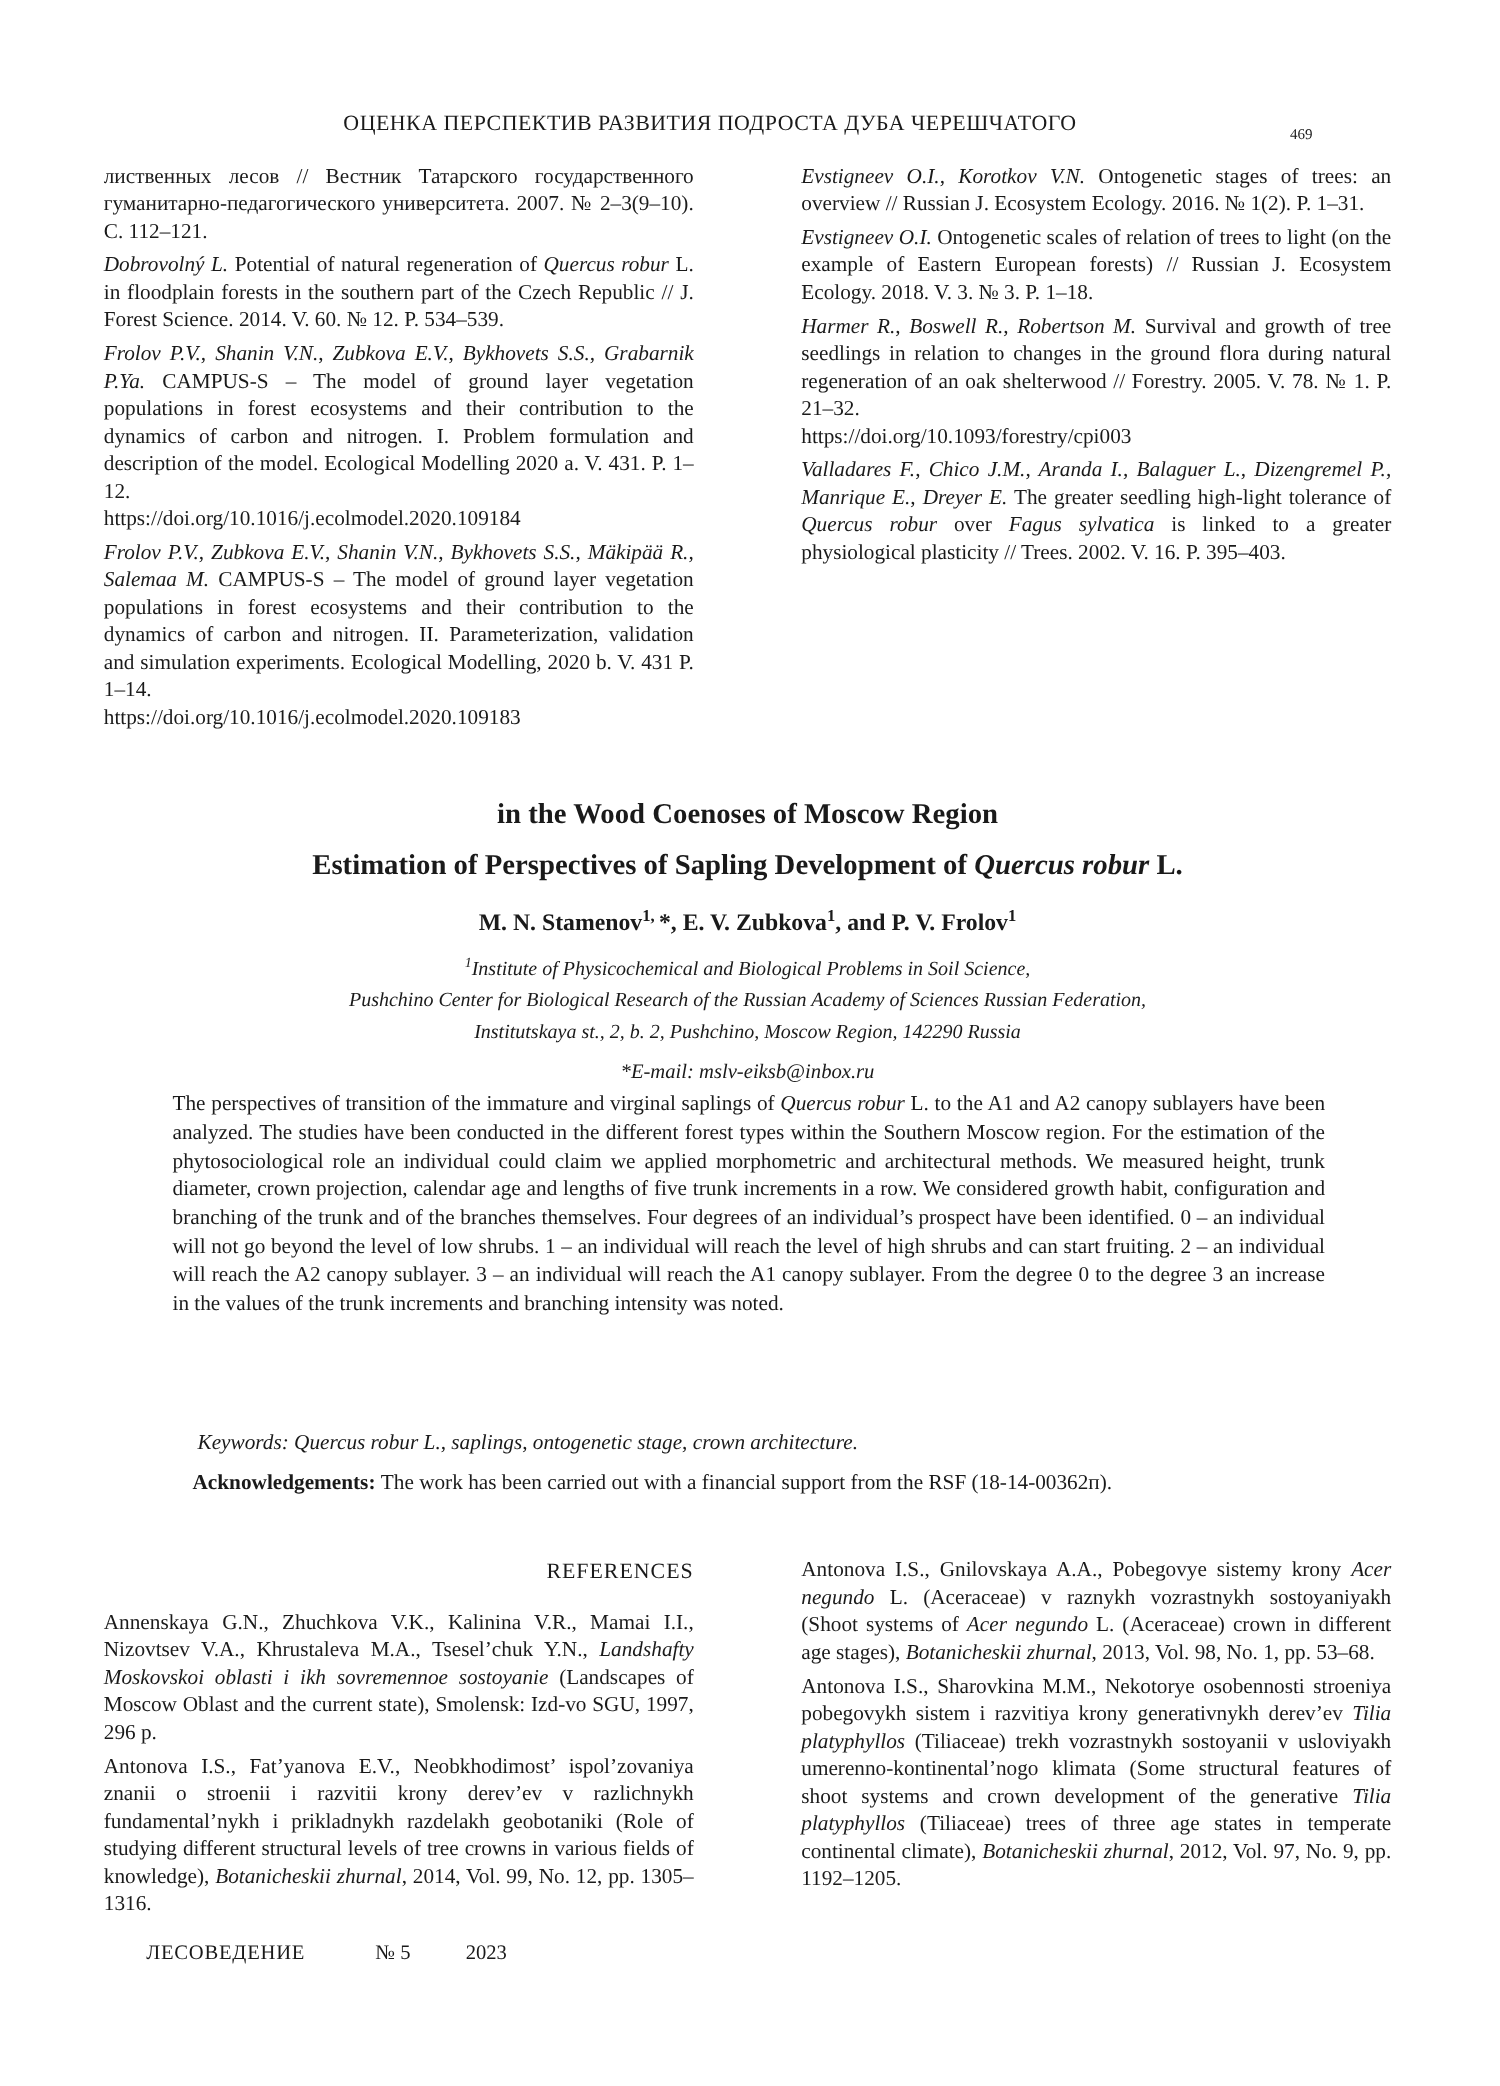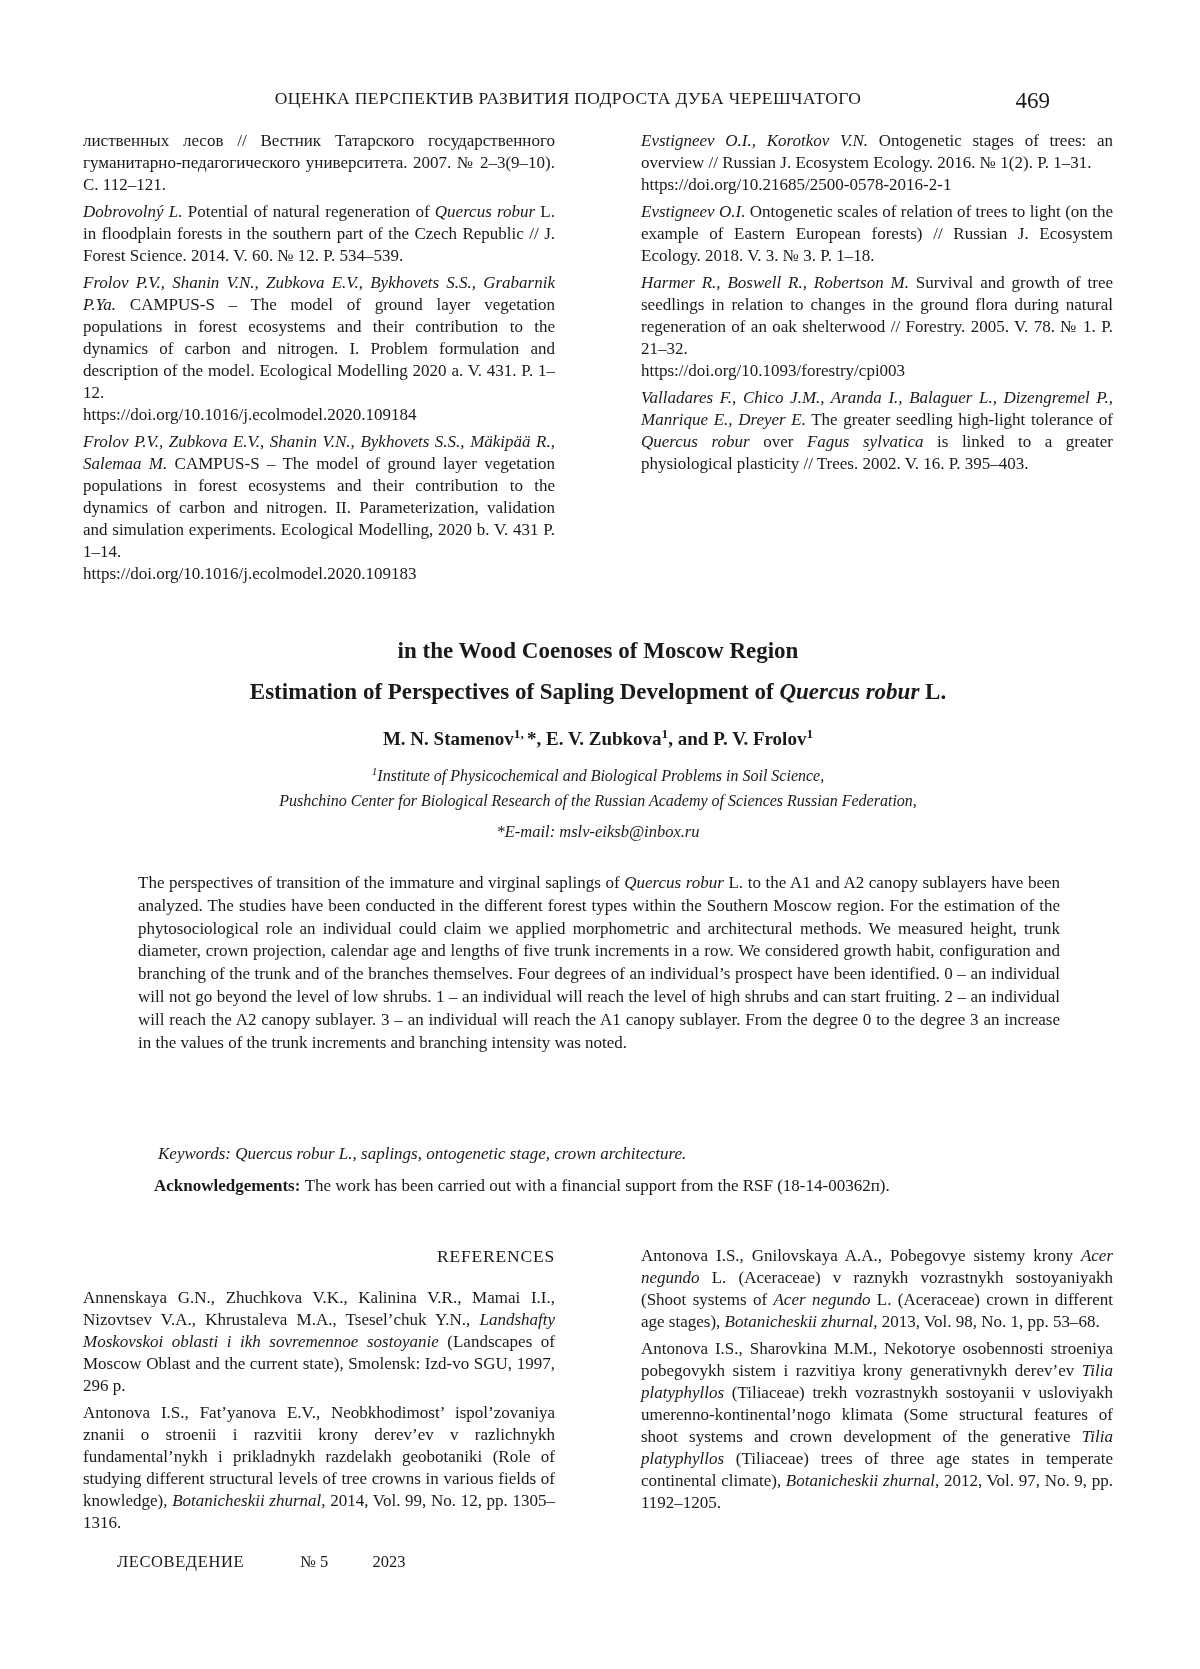"469" .page-number { font-size: 23px -> 12px; top: 0 -> 12px }
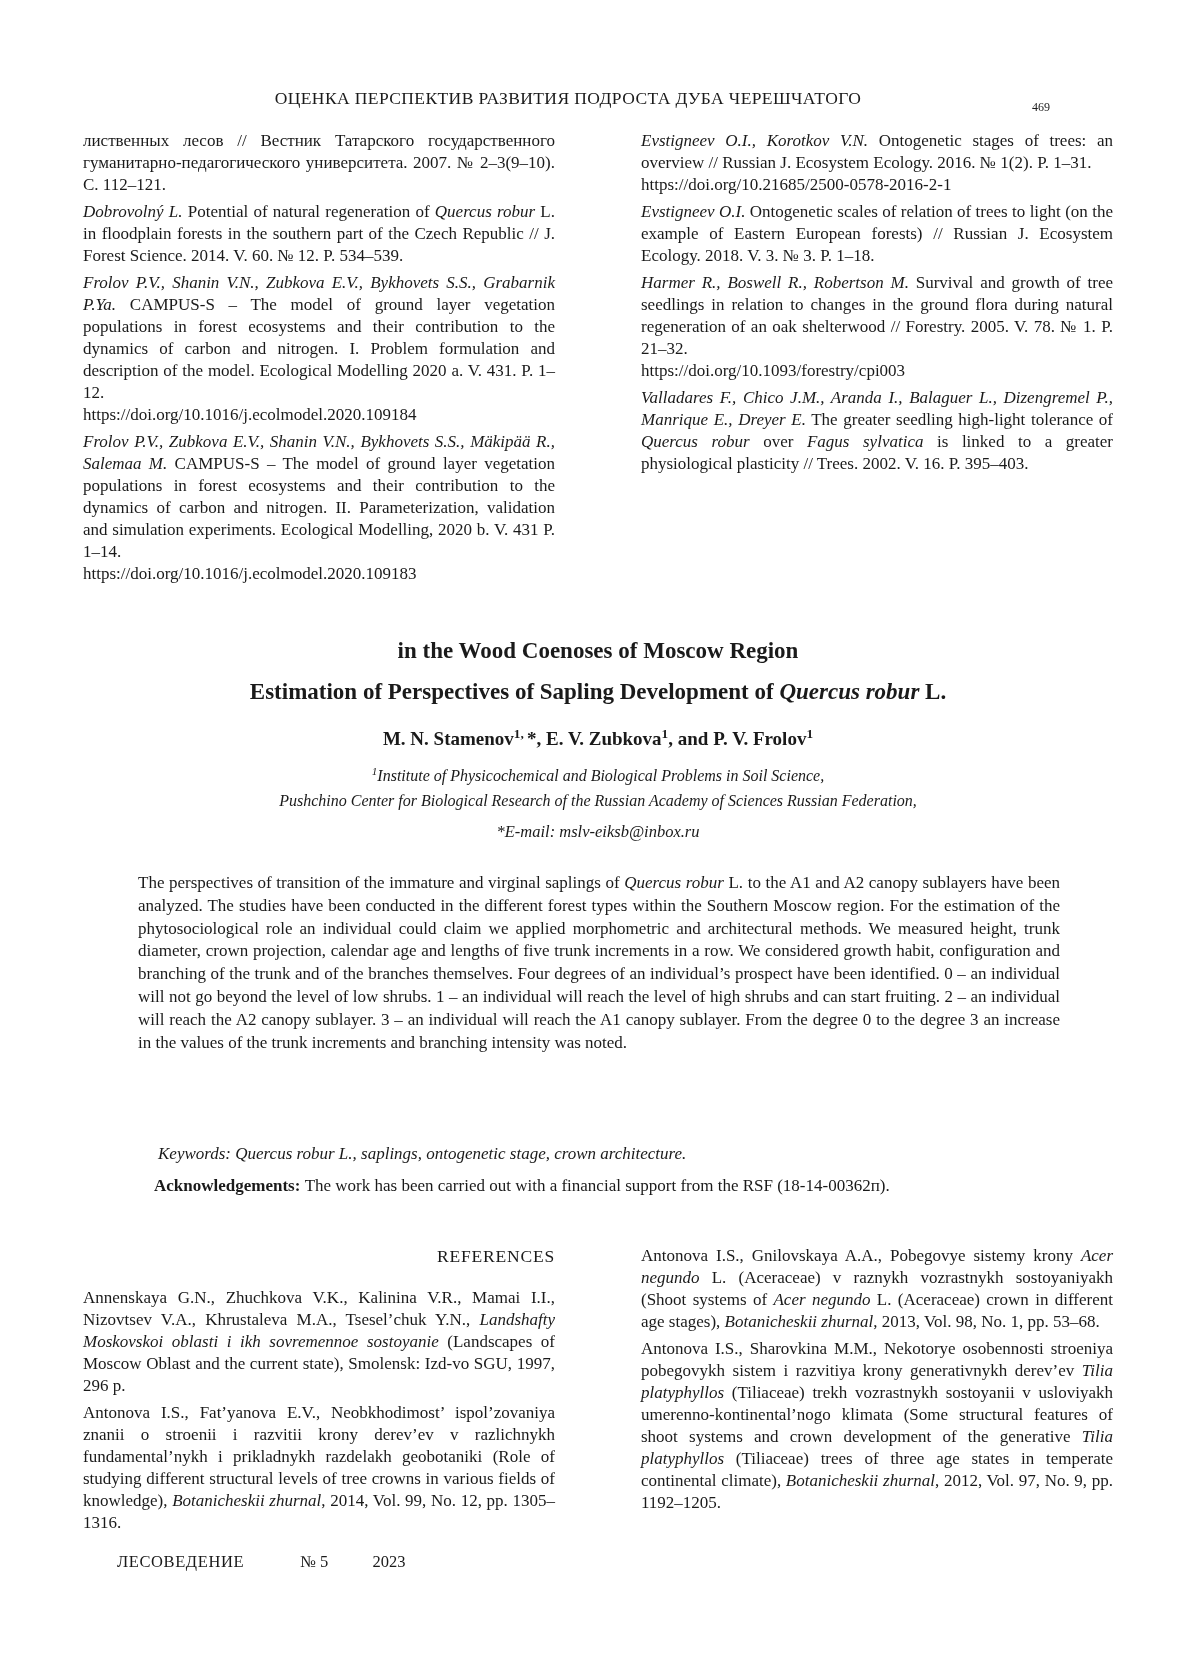"https://doi.org/10.21685/2500-0578-2016-" span.s-block { html: <span>https://doi.org/10.21685/2500-0578-2016-2-1</span> -> none }
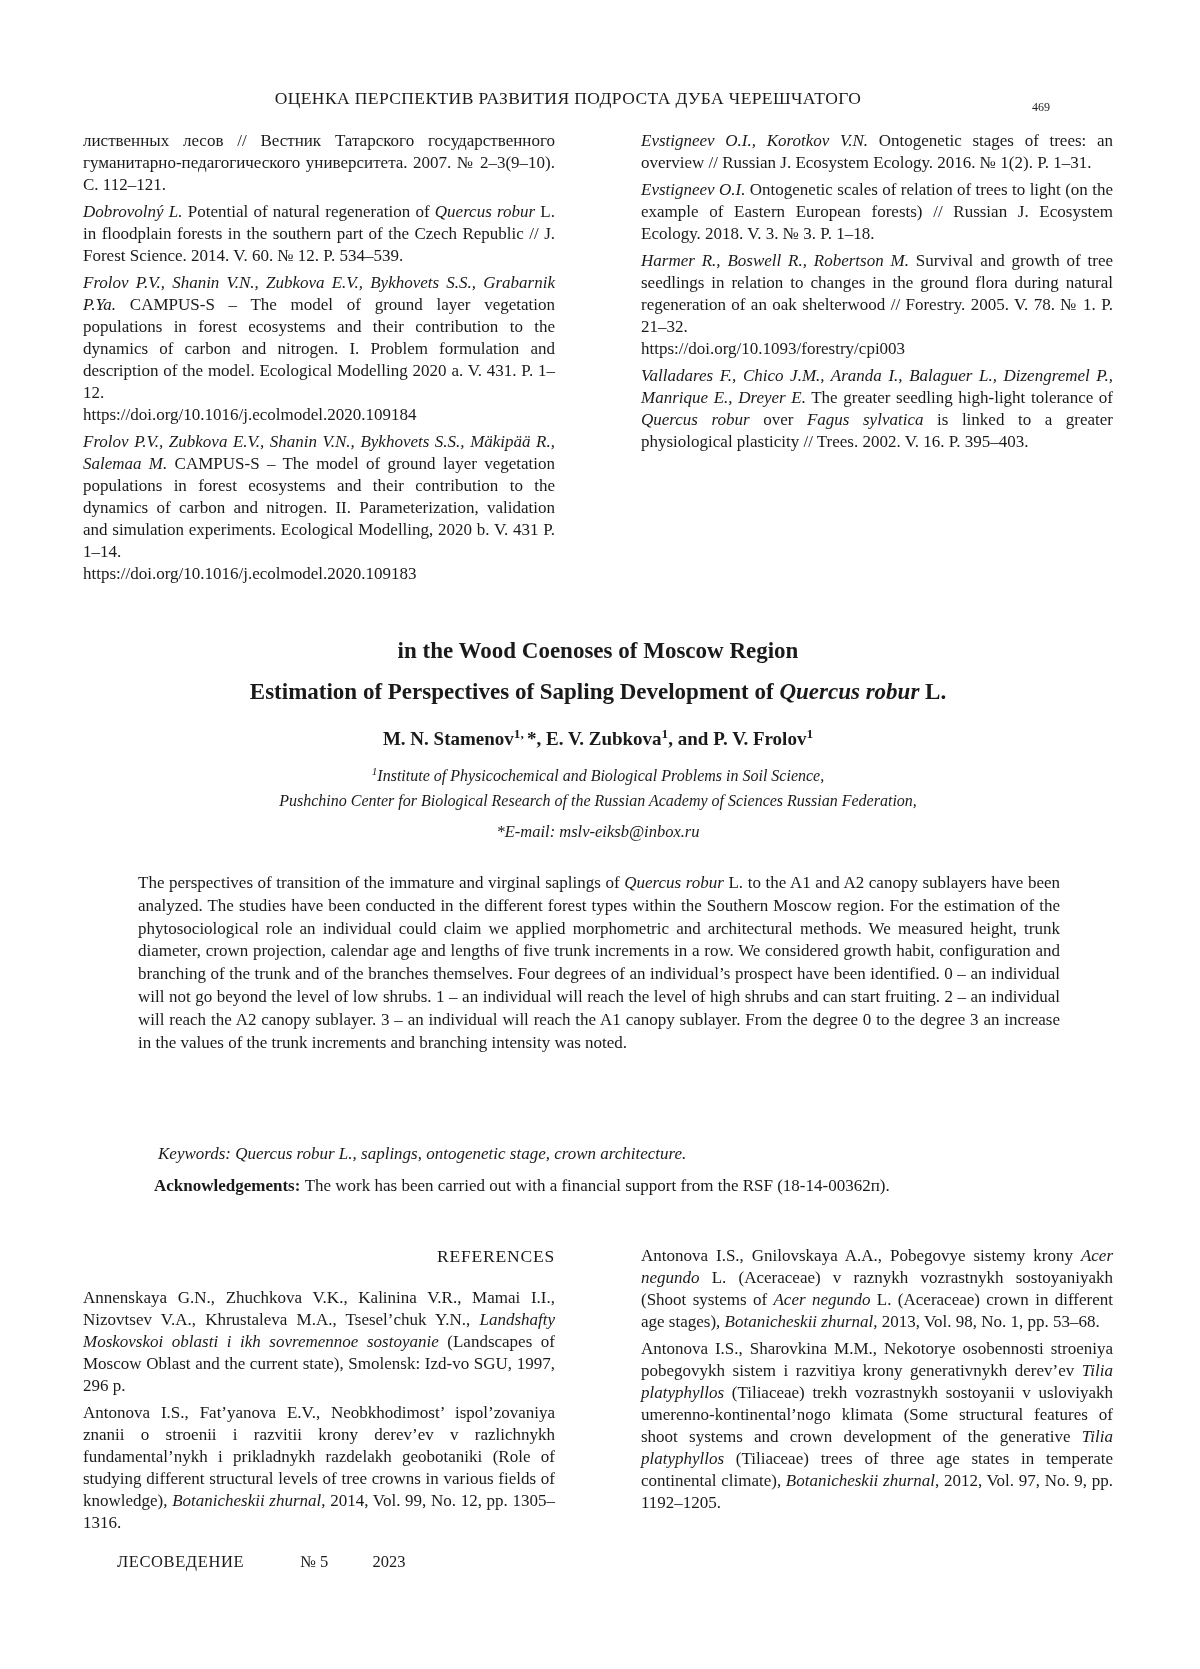"Institutskaya st., 2, b. 2," div { html: none -> <div><span>Institutskaya st., 2, b. 2, Pushchino, Moscow Region, 142290 Russia</span></div> }
